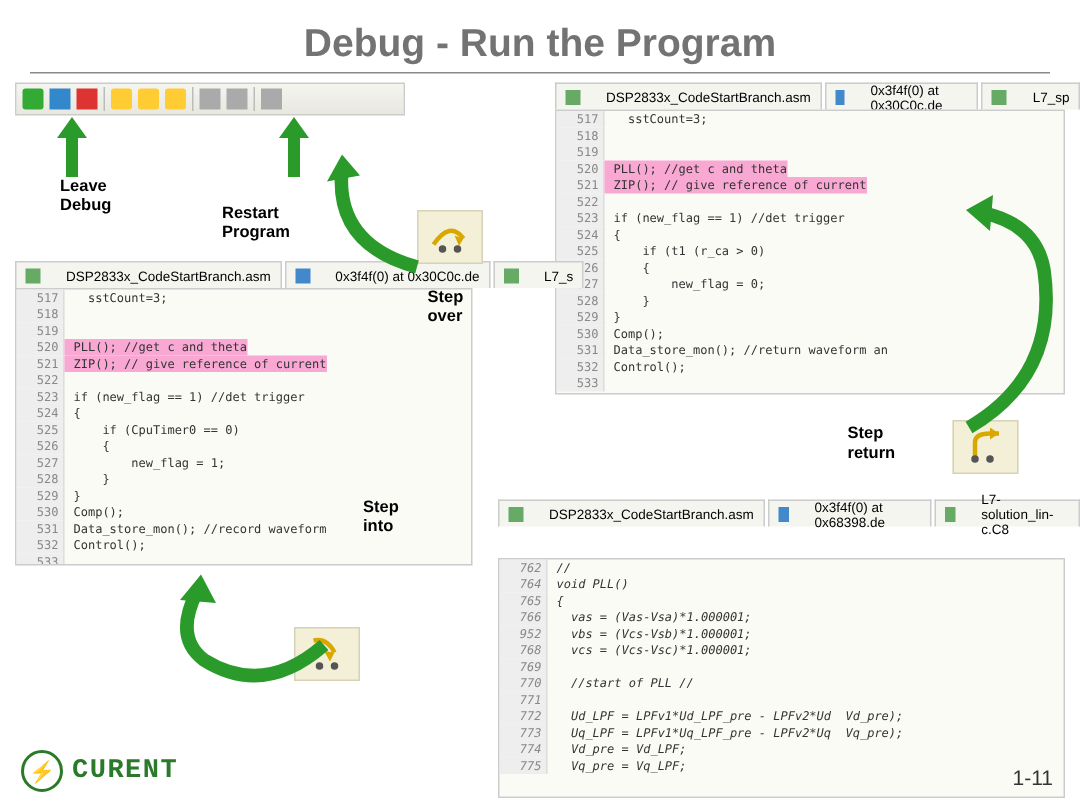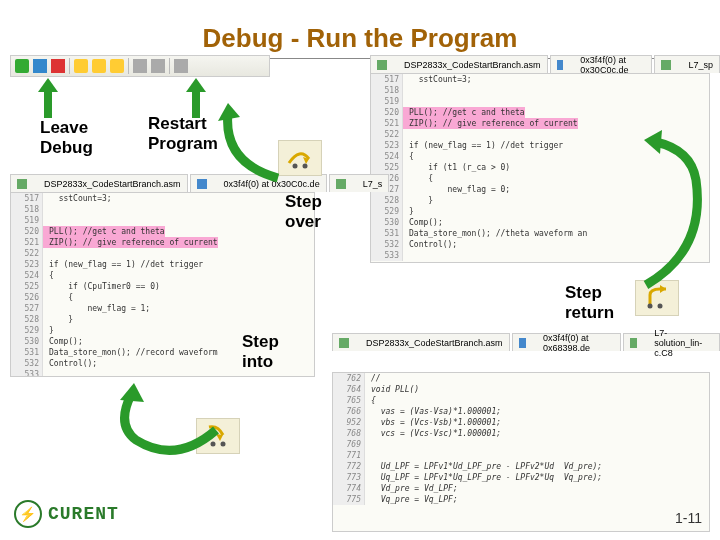"Debug - Run the Program" .title { color: #a16207 -> #737373; padding: 23px 0 4px -> 13px 0 4px }
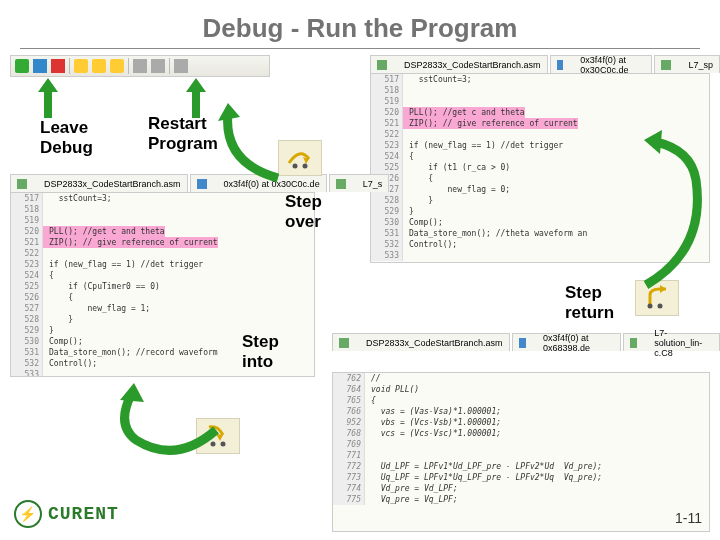"Leave" .callout-label { font-size: 17px -> 11px }
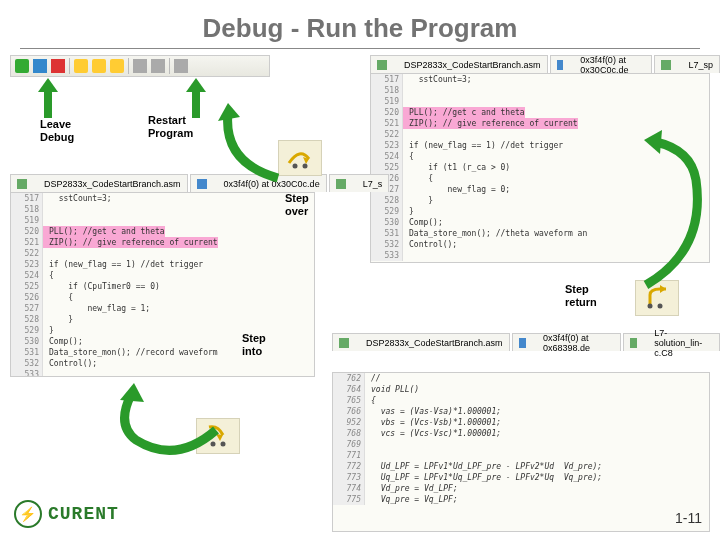"Restart" div.callout-label { top: 114px -> 136px }
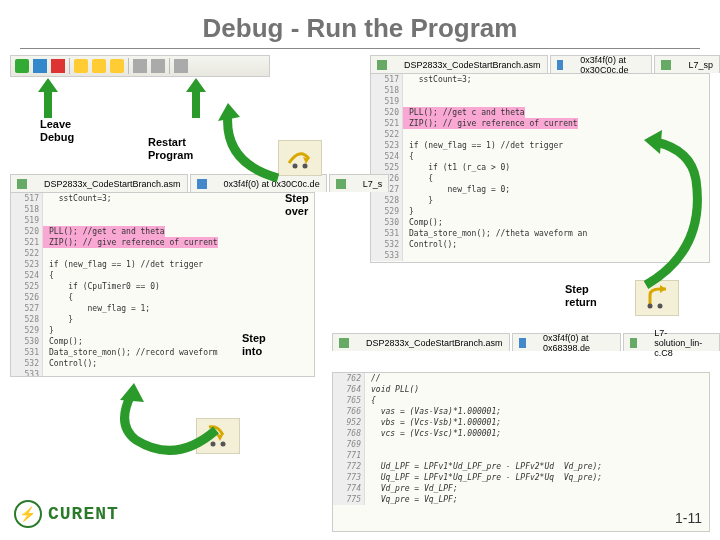"Data_store_mon(); //theta waveform an" div.code-text { text: //theta -> //return }
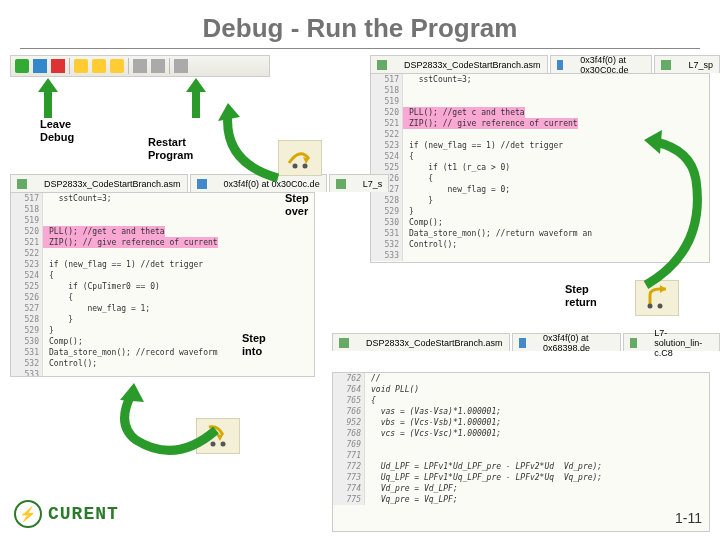"770" div.code-line { html: none -> <div> <div>770</div> <div> //start of PLL //</div> </div> }
